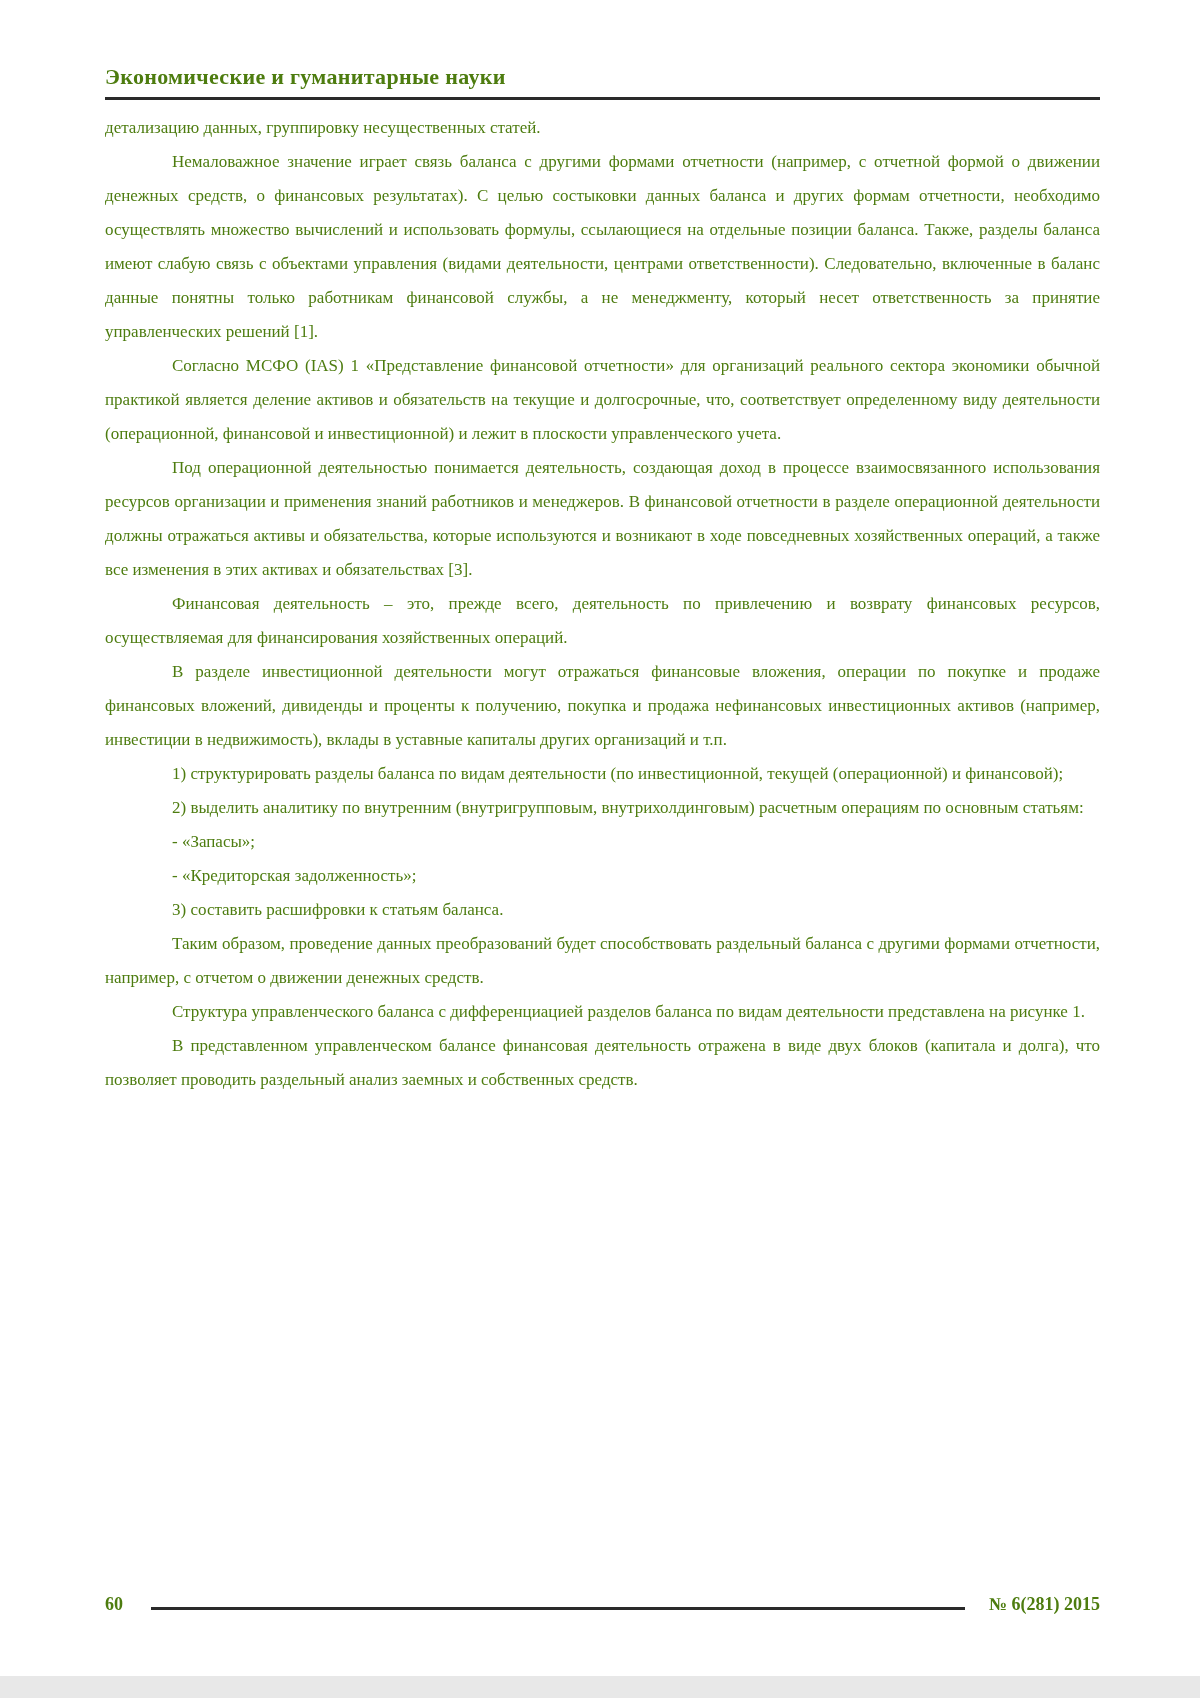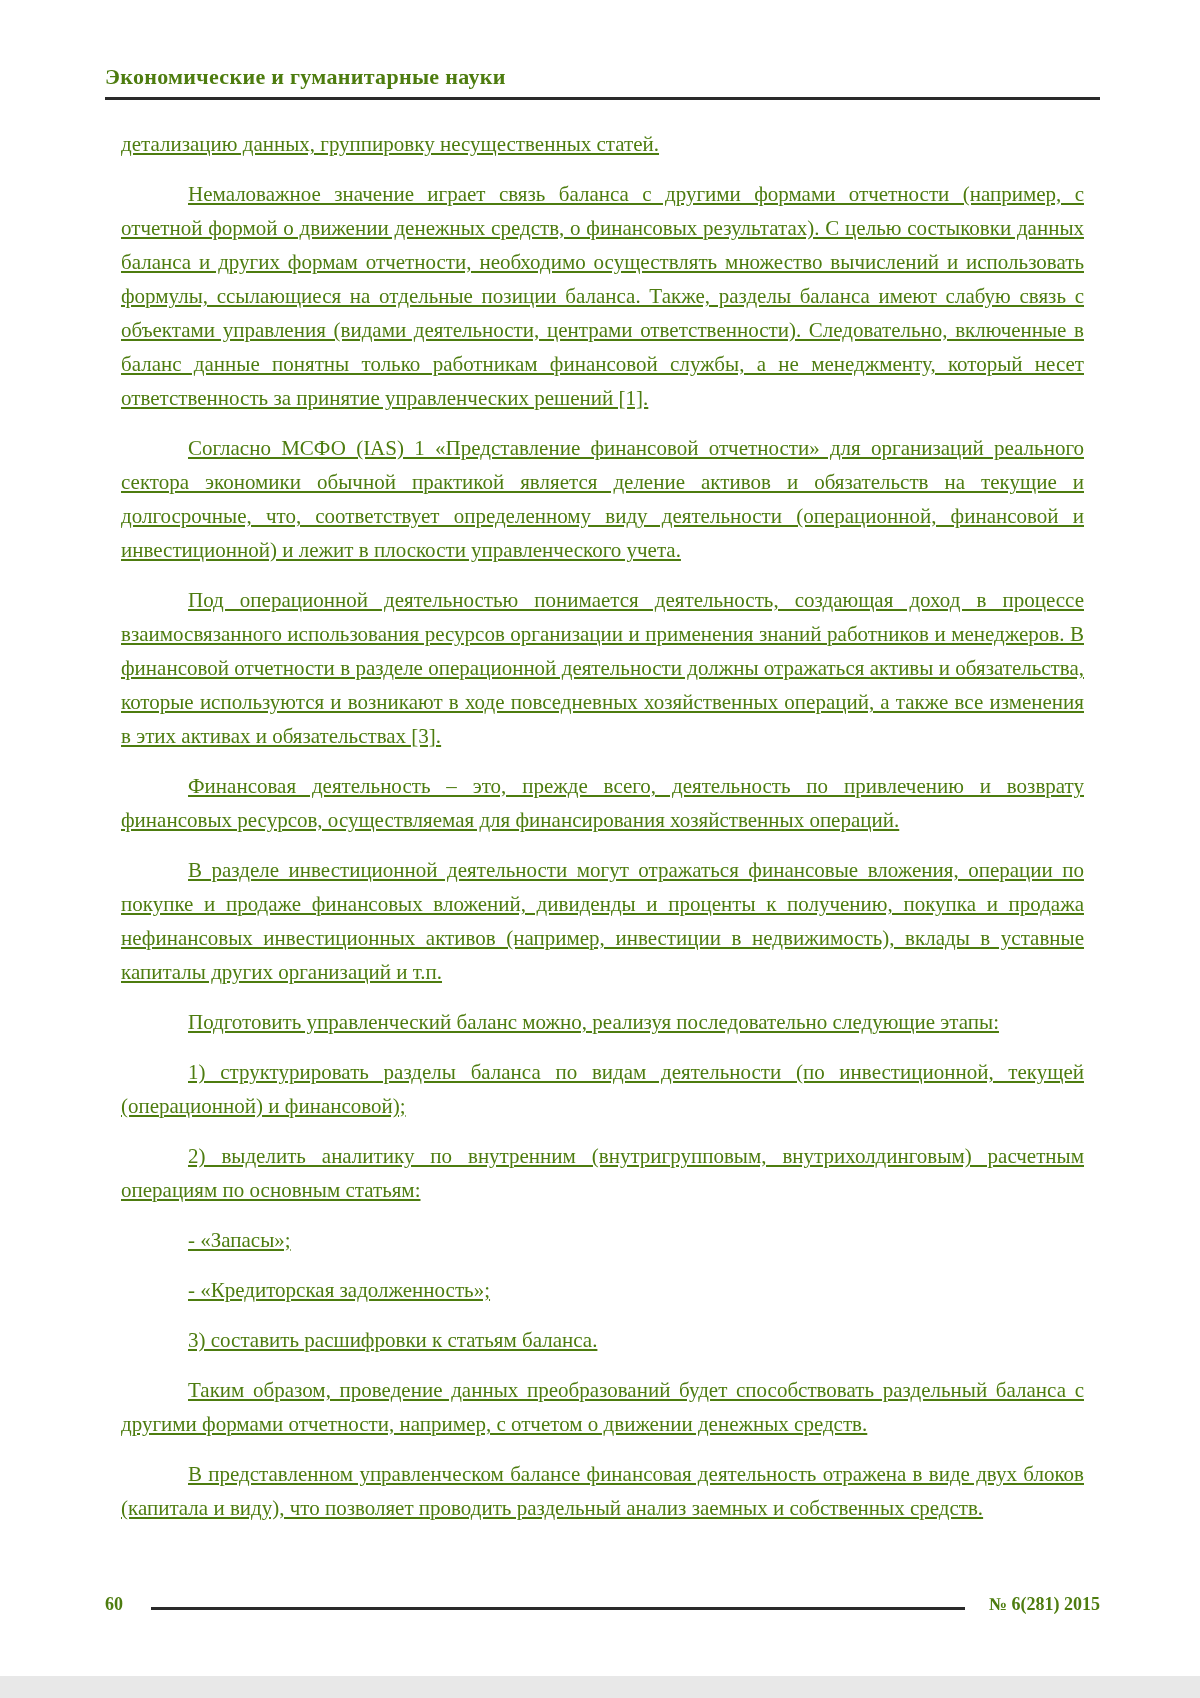"детализацию данных, группировку" .body-text p { font-size: 21px -> 17px; margin: 16px -> 0; text-decoration: underline -> none }
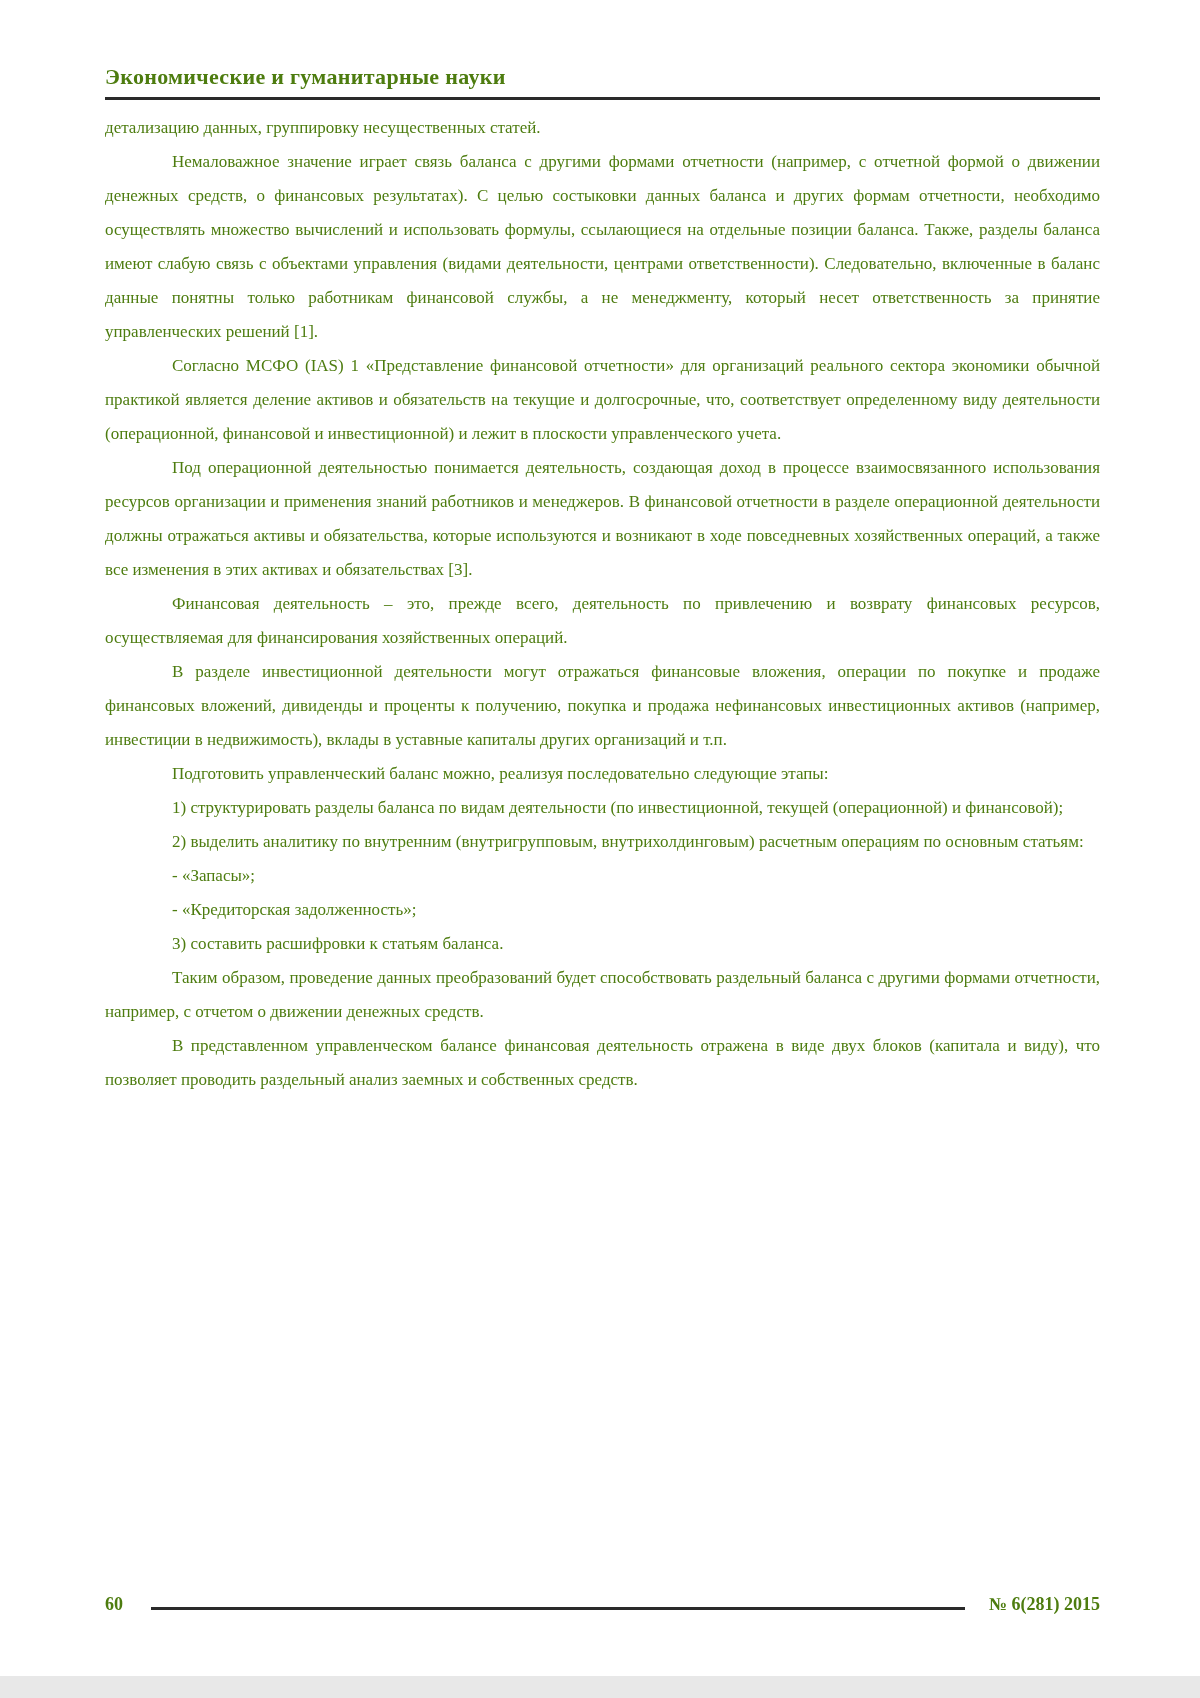"Подготовить управленческий баланс можно," p { html: <p>Подготовить управленческий баланс можно, реализуя последовательно следующие этапы:</p> -> none }
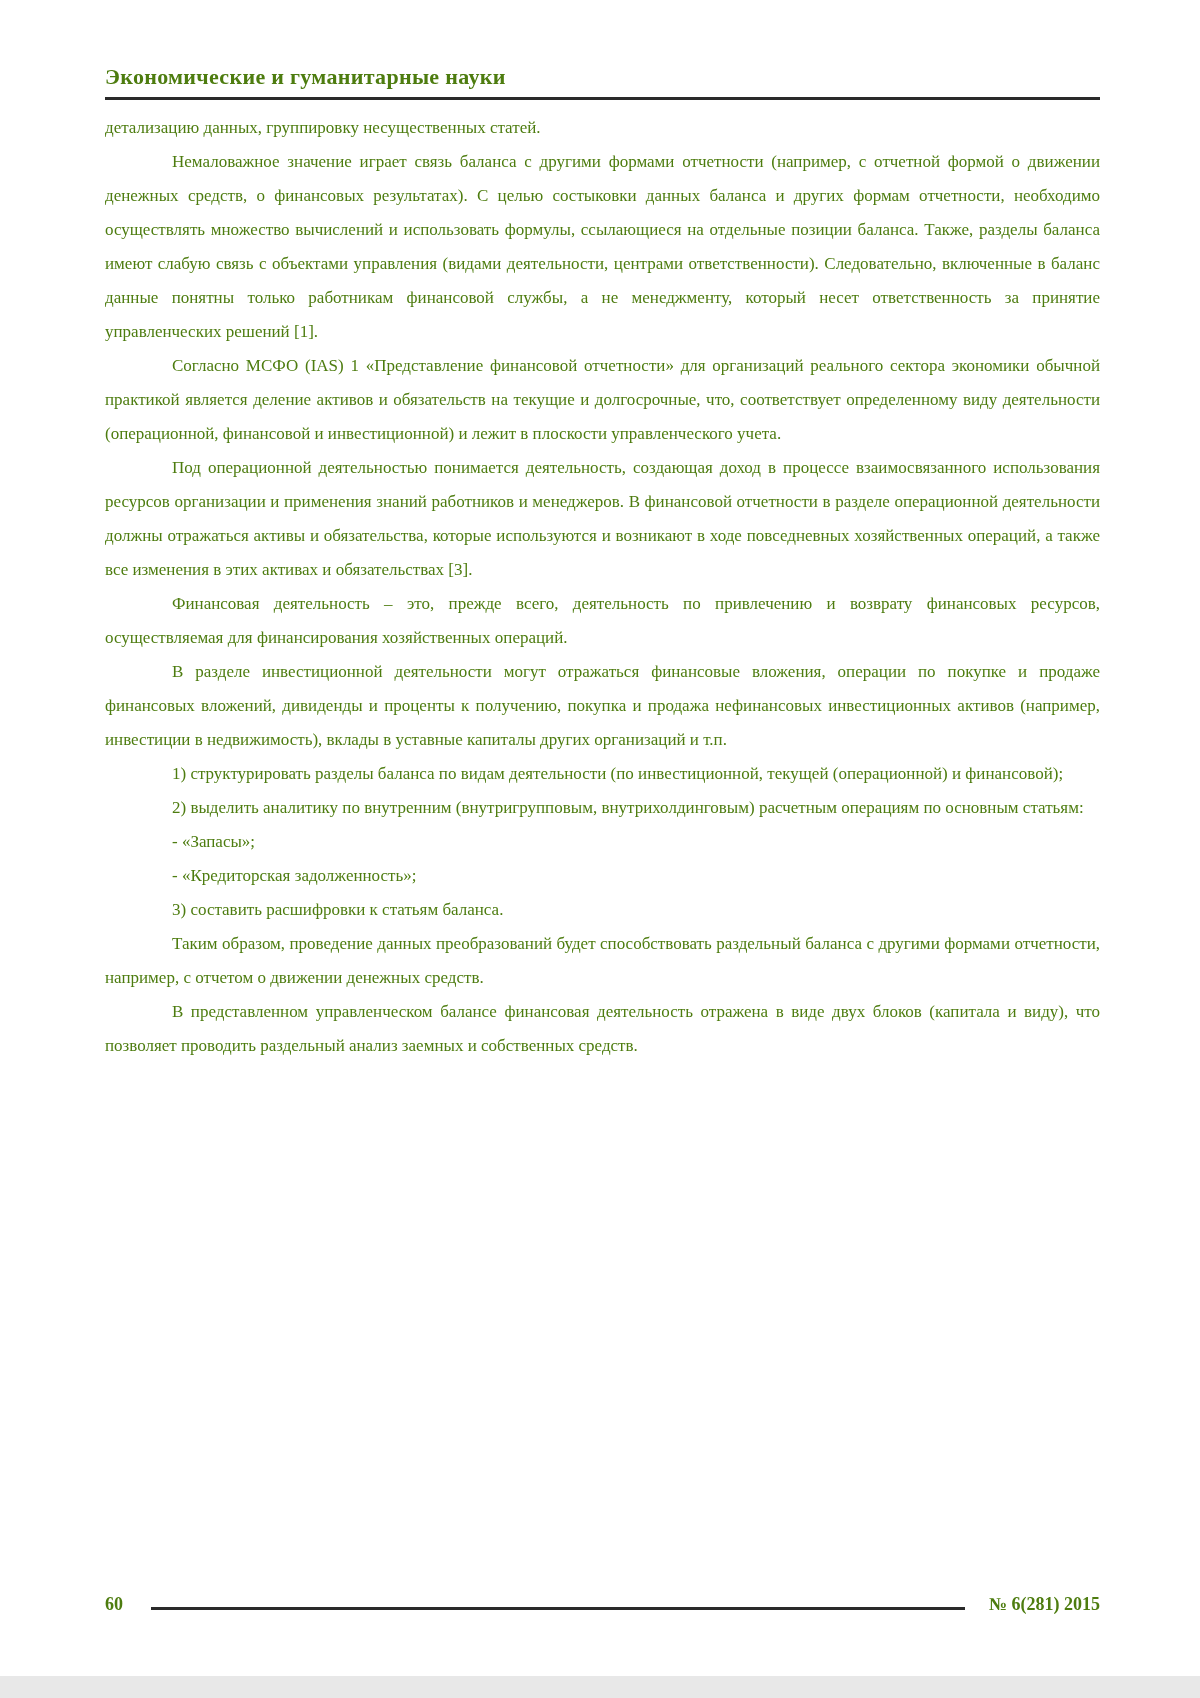"Структура управленческого баланса с" p { html: none -> <p>Структура управленческого баланса с дифференциацией разделов баланса по видам деятельности представлена на рисунке 1.</p> }
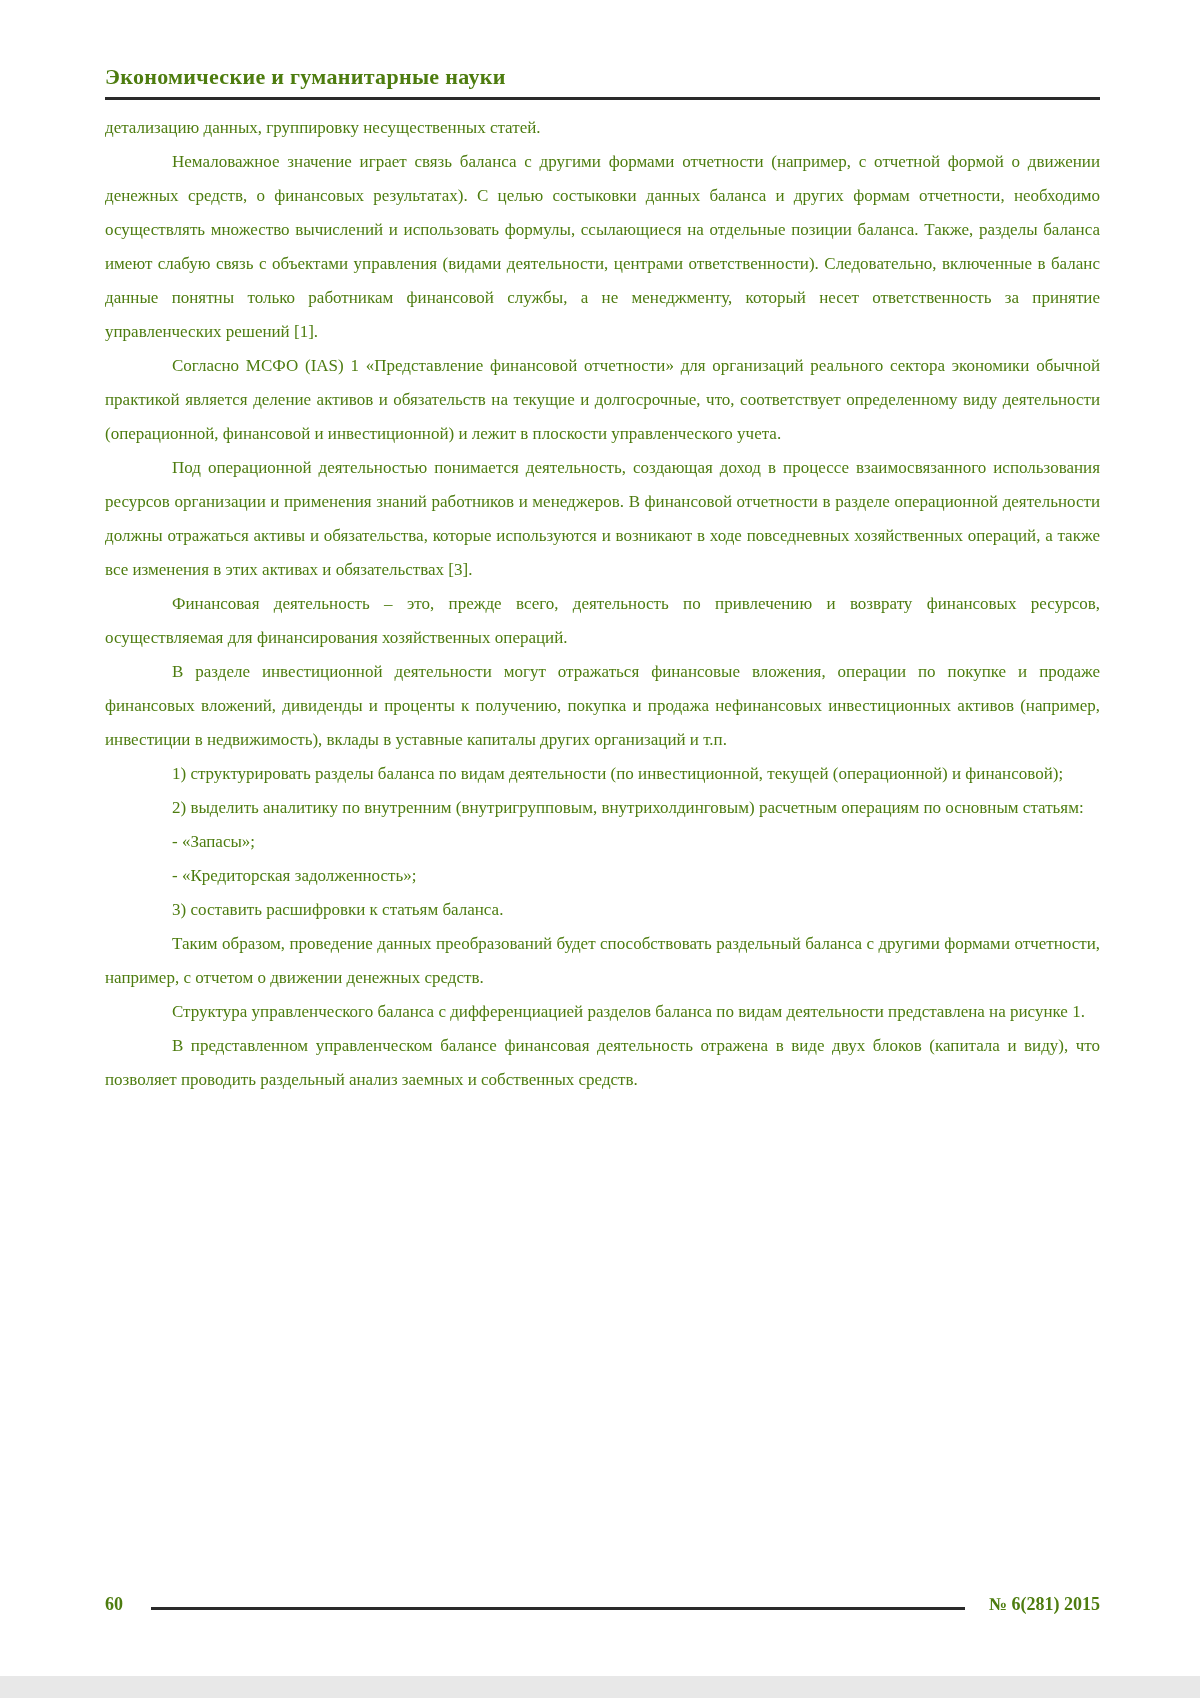"В представленном управленческом балансе" p { text: виду -> долга }
